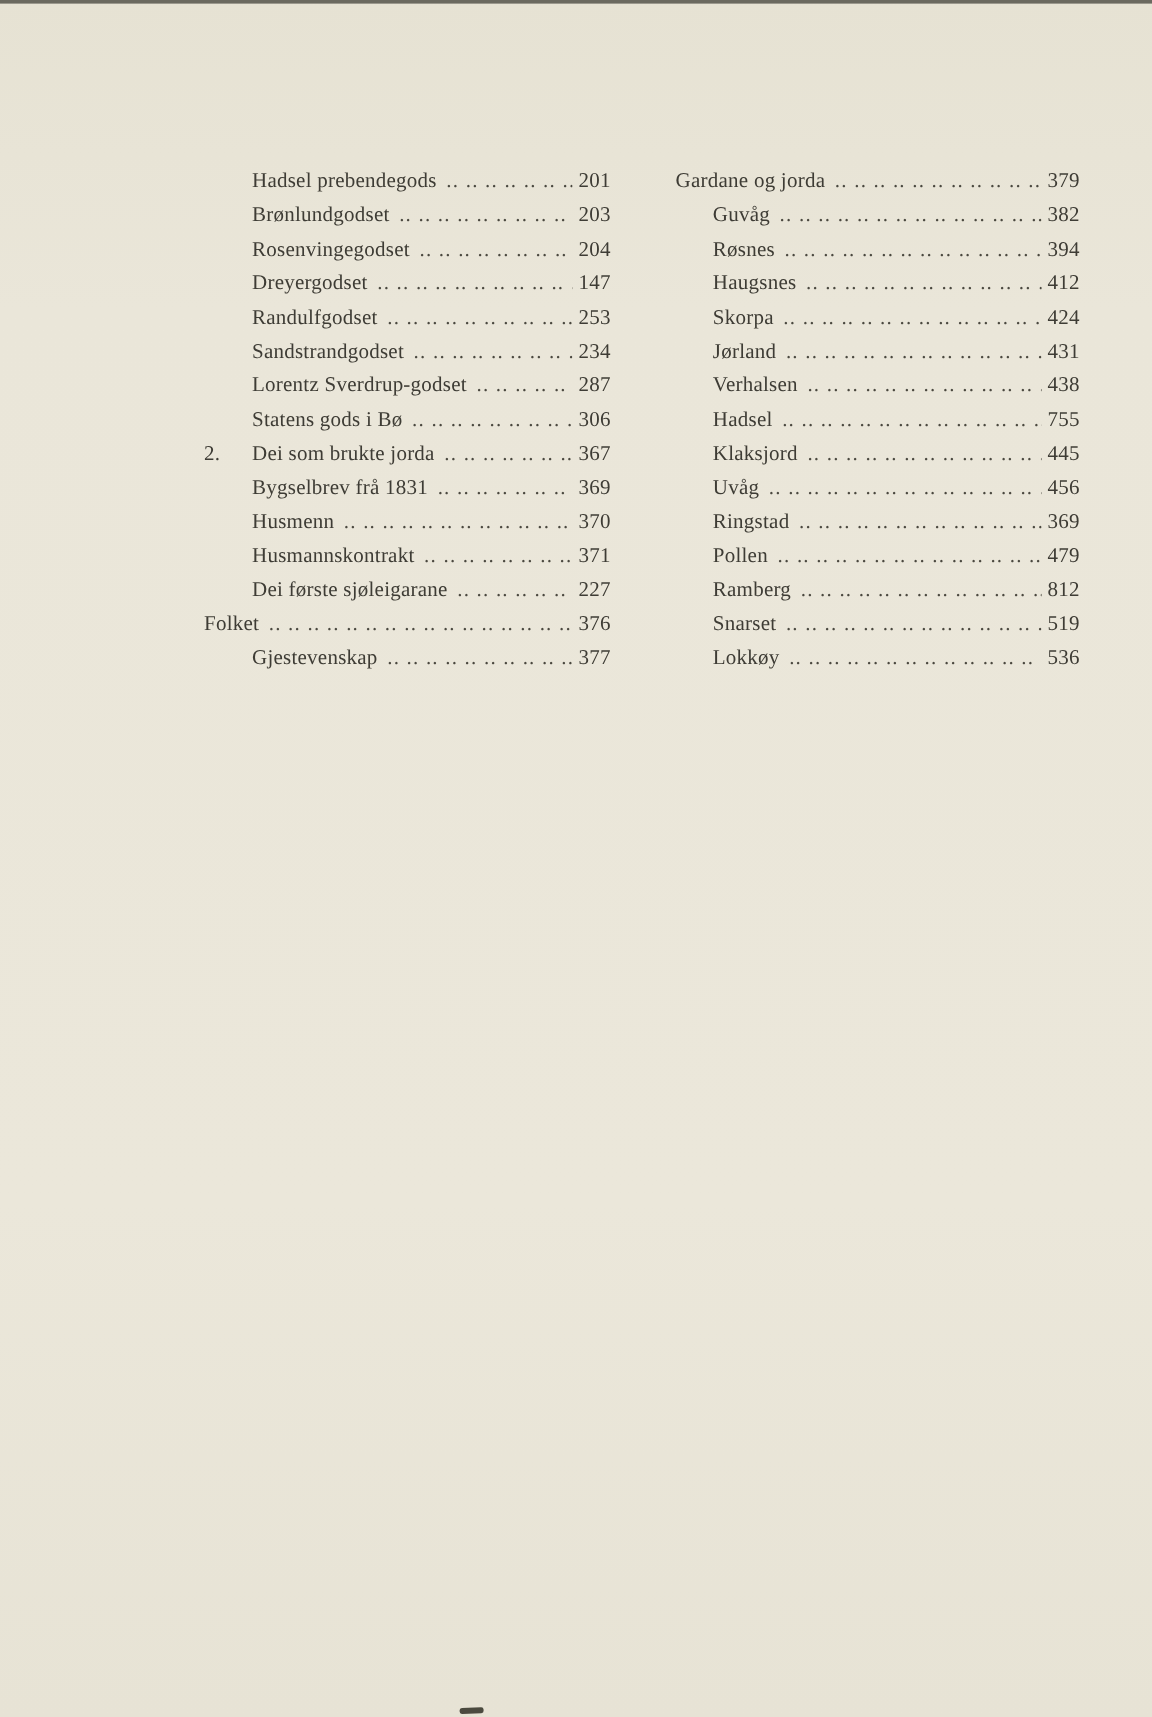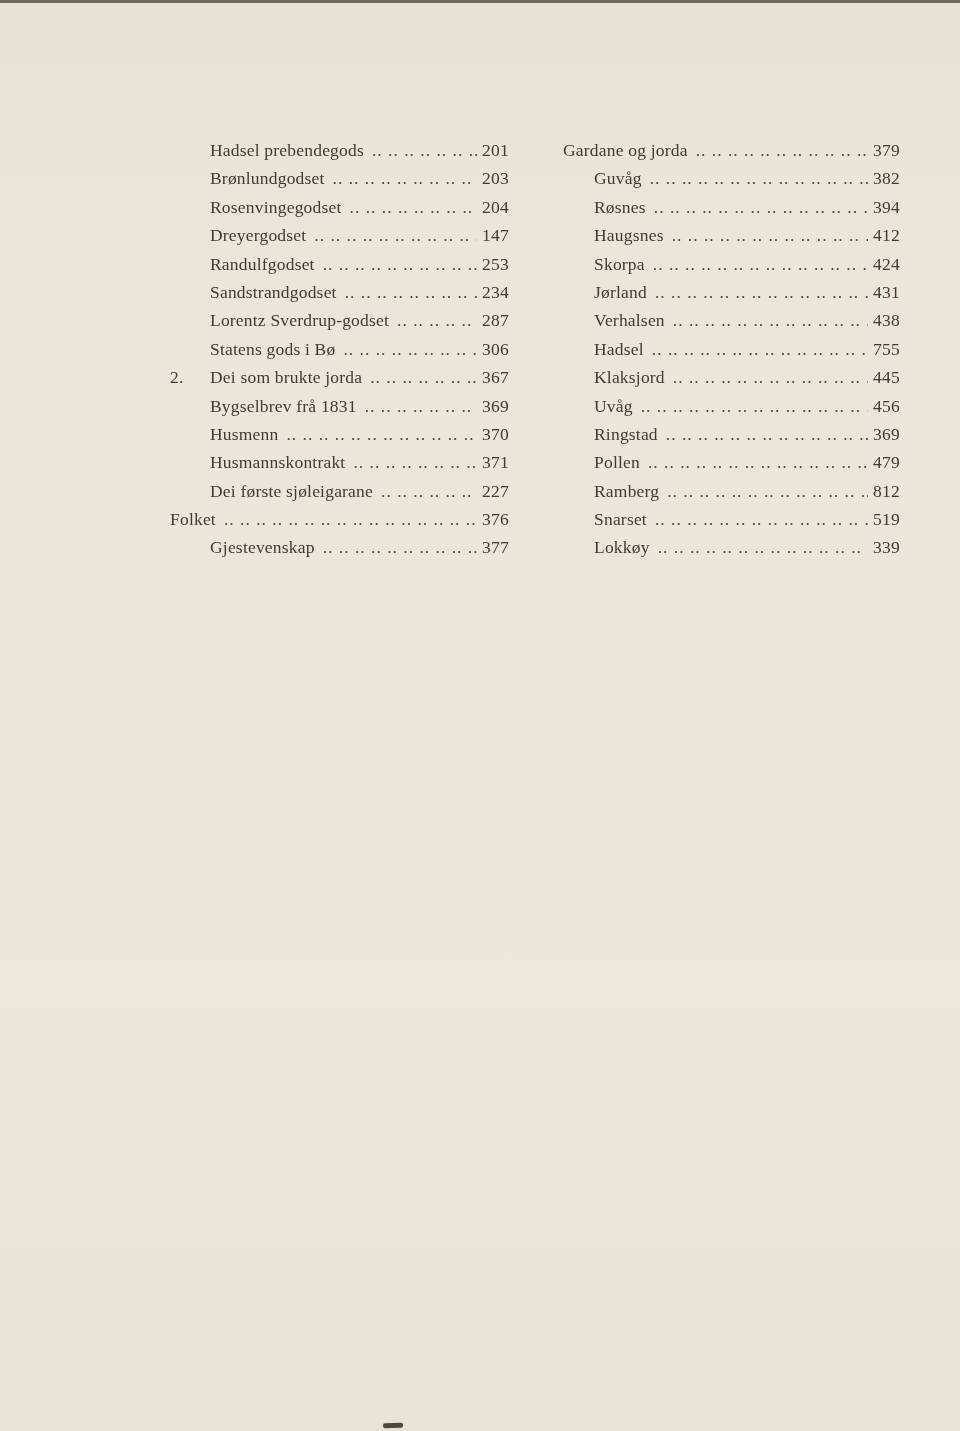"339" span.pagenum { text: 339 -> 536 }
